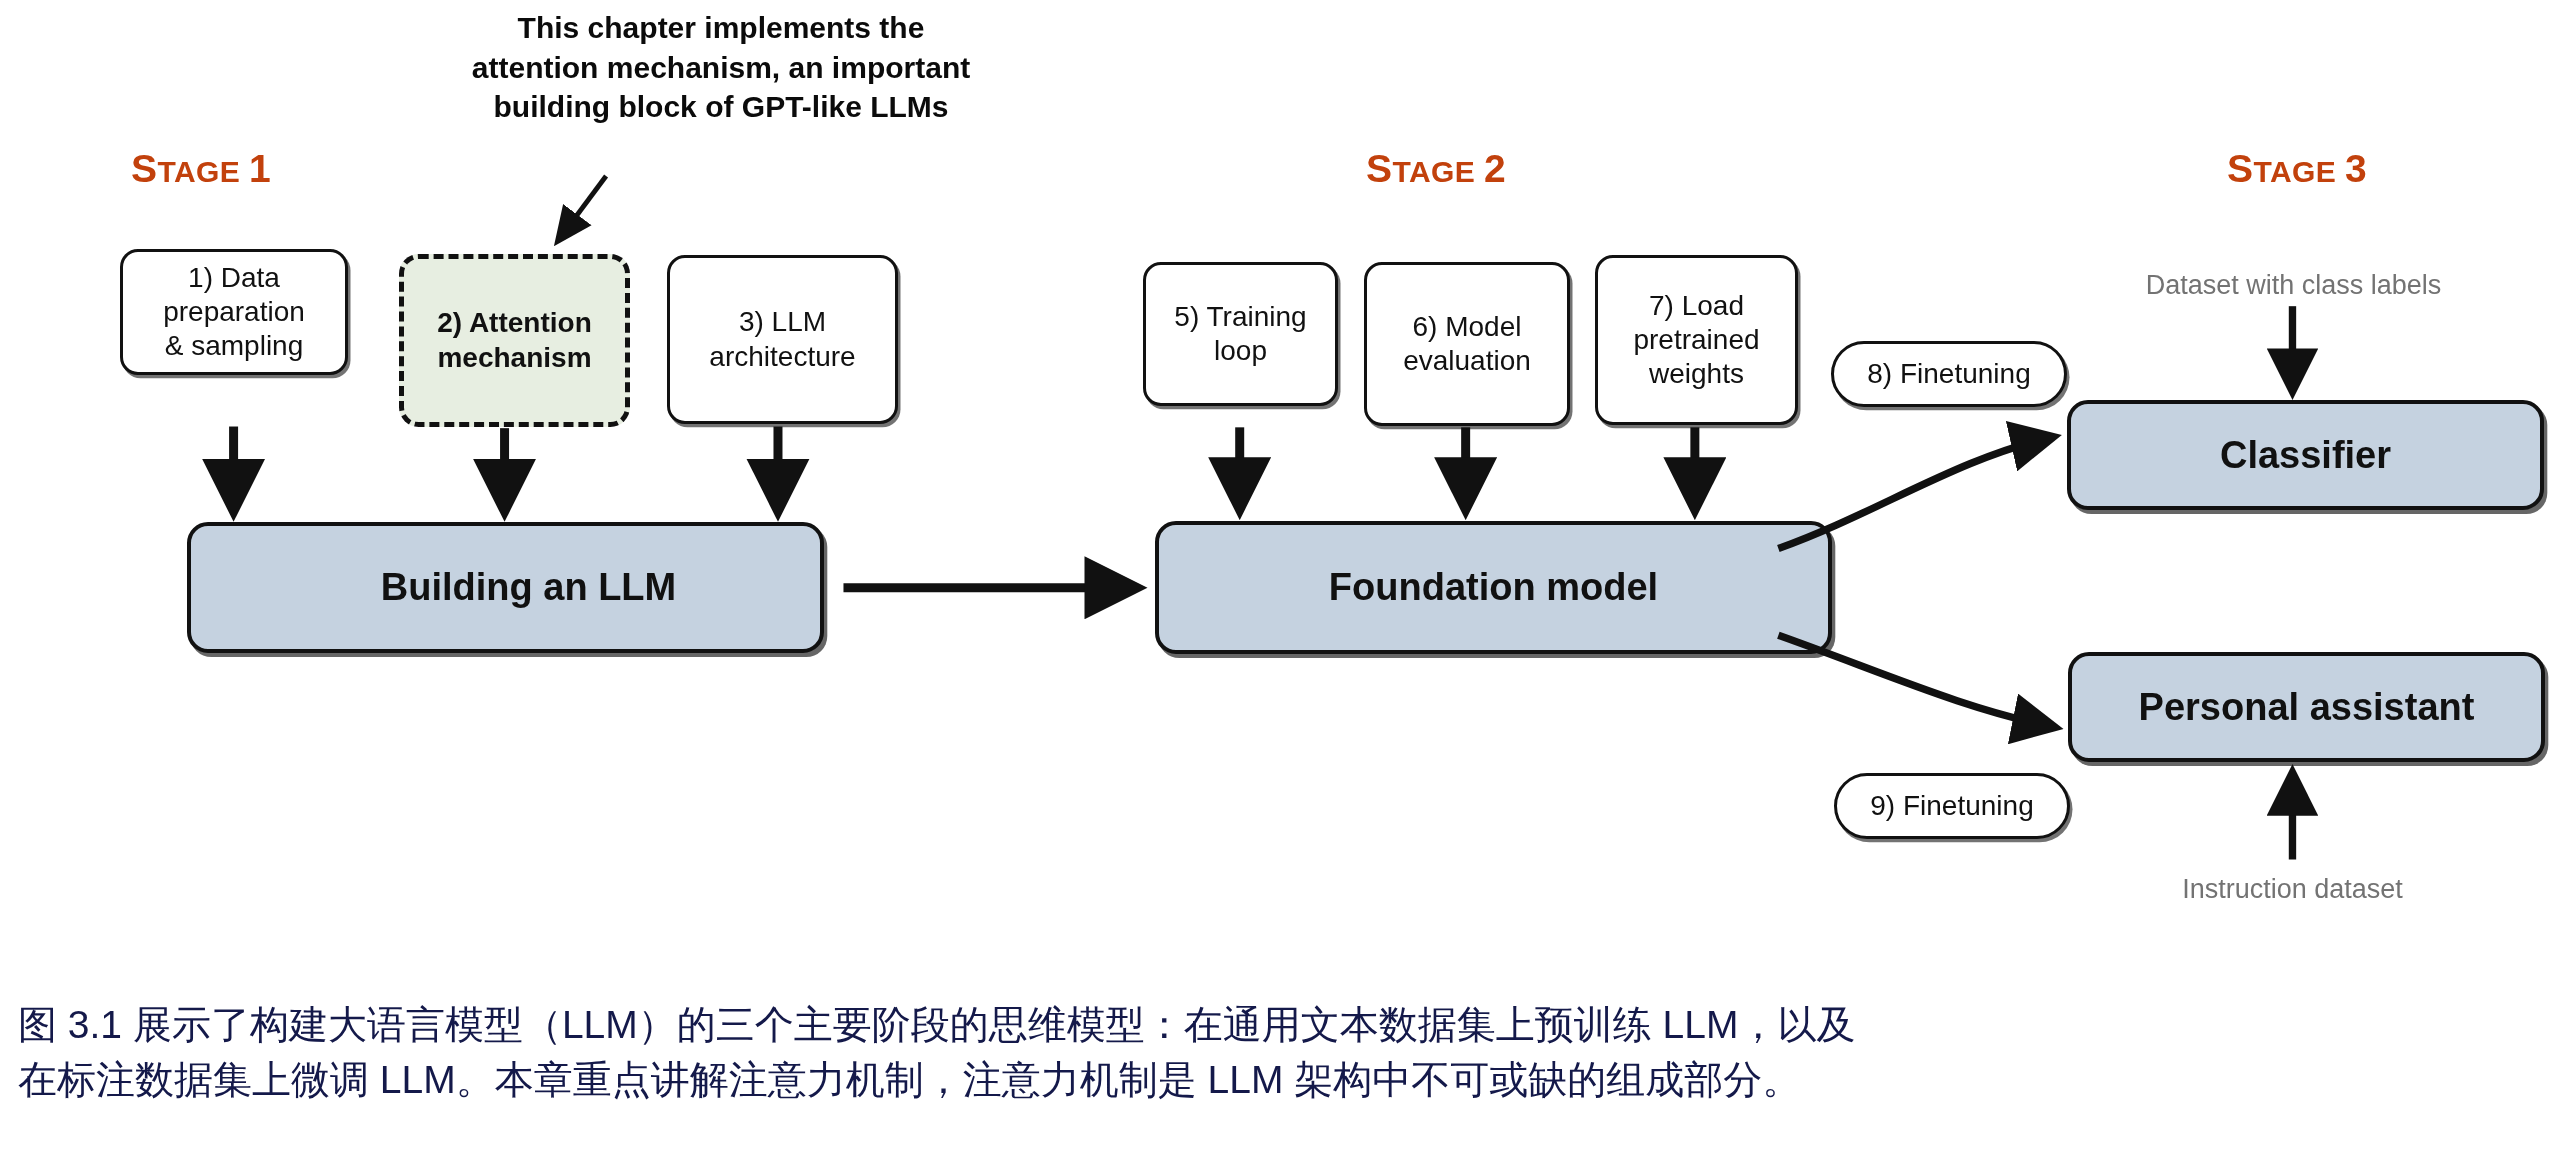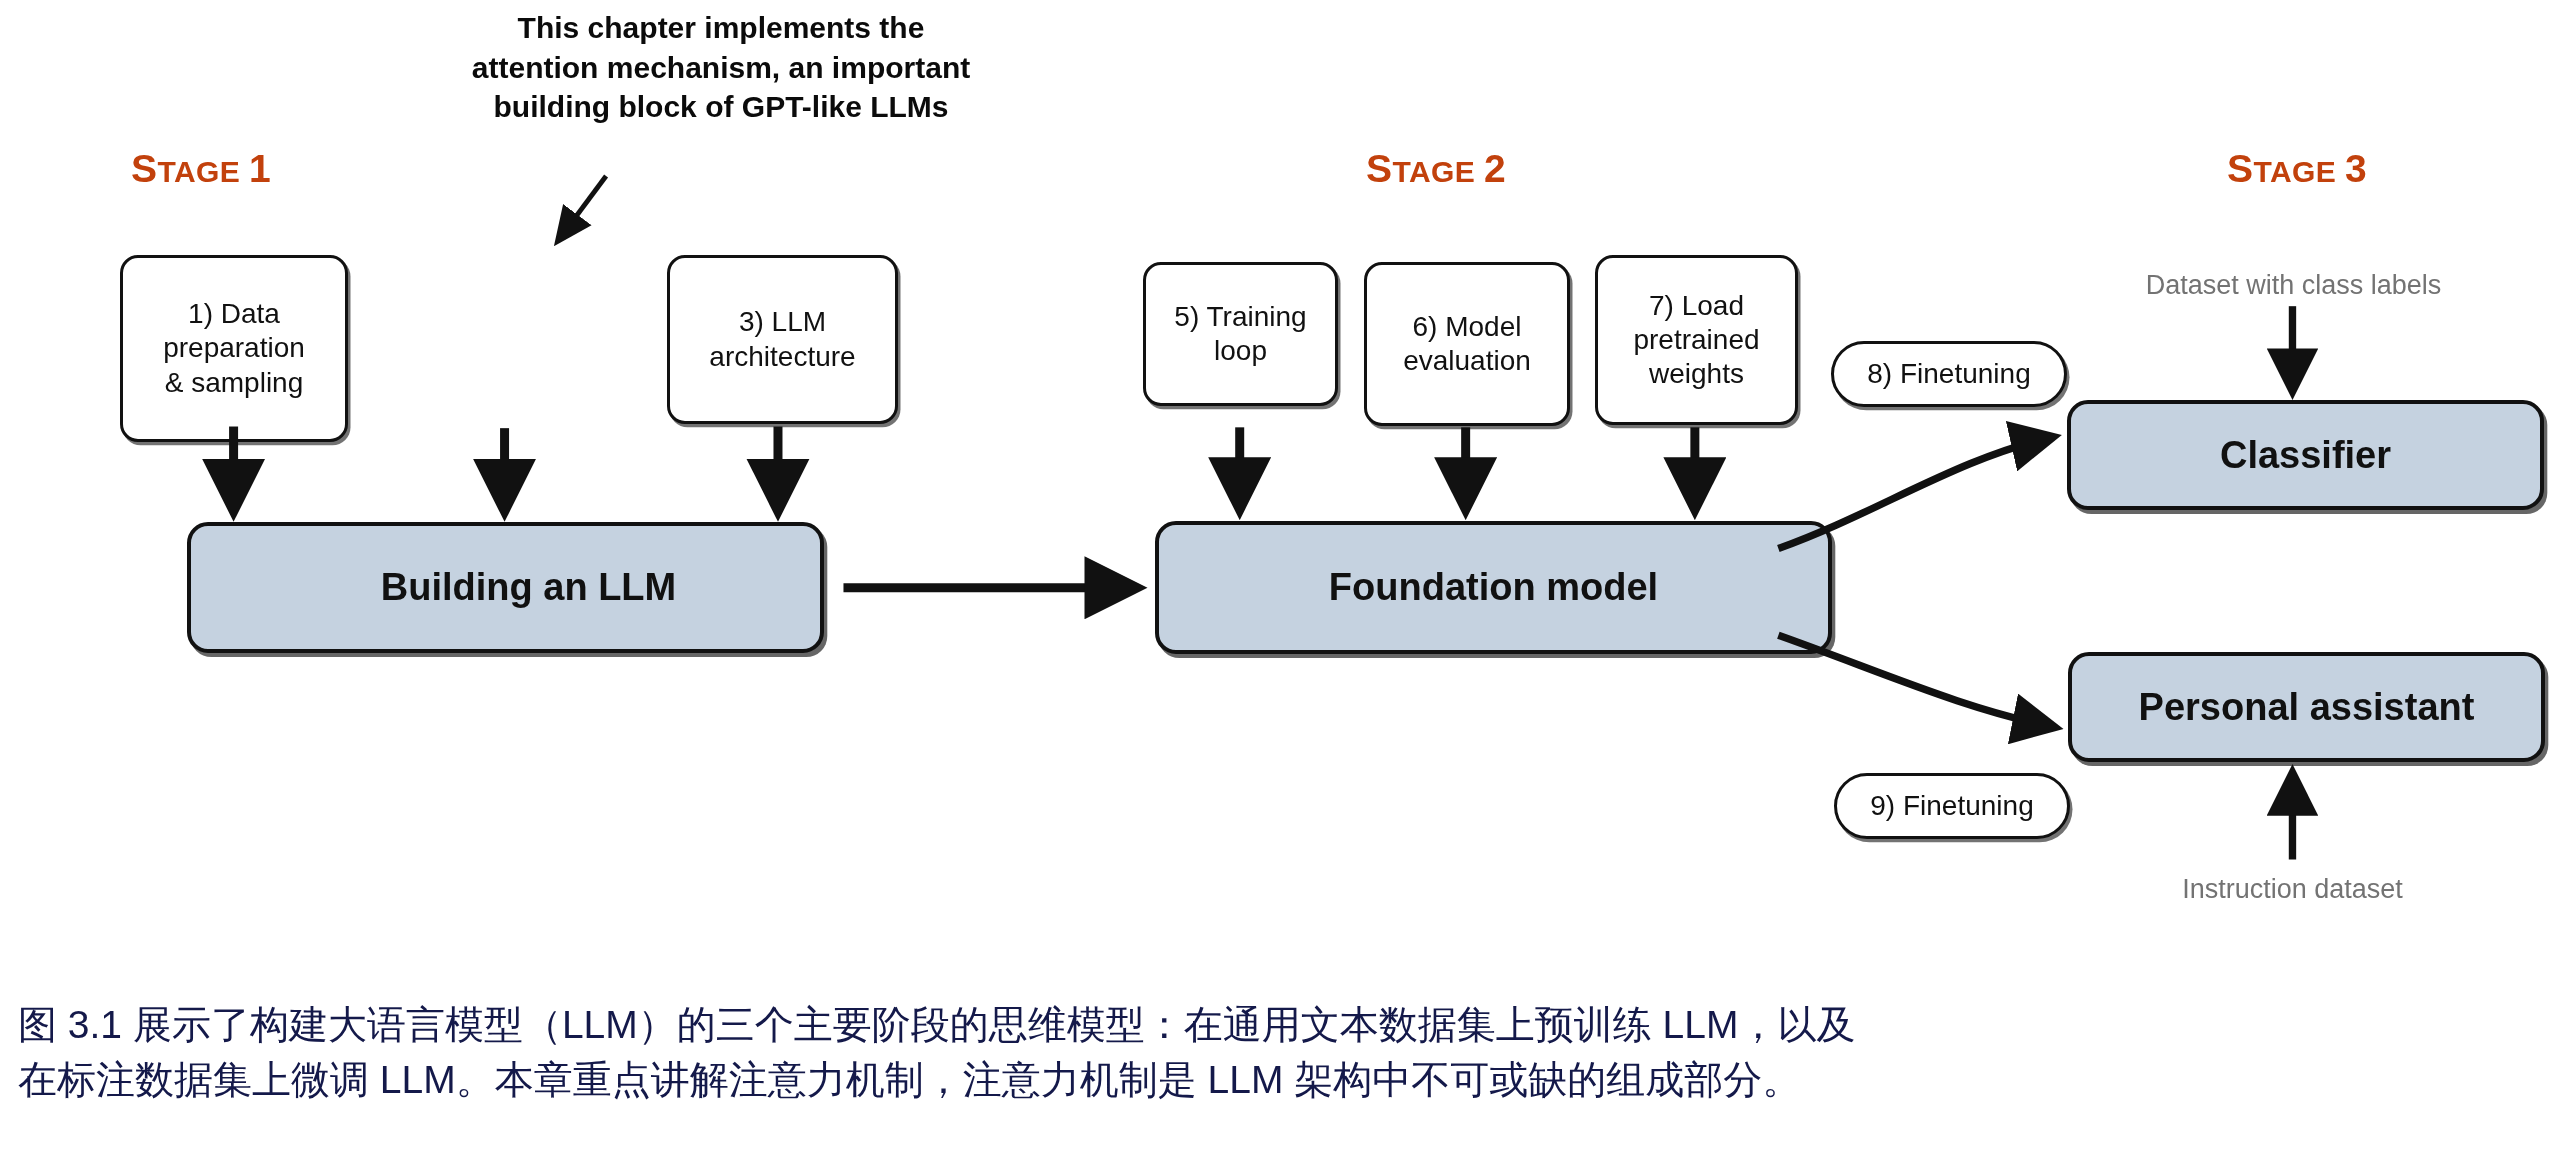"1) Data" div.node { height: 187px -> 126px; top: 255px -> 249px }
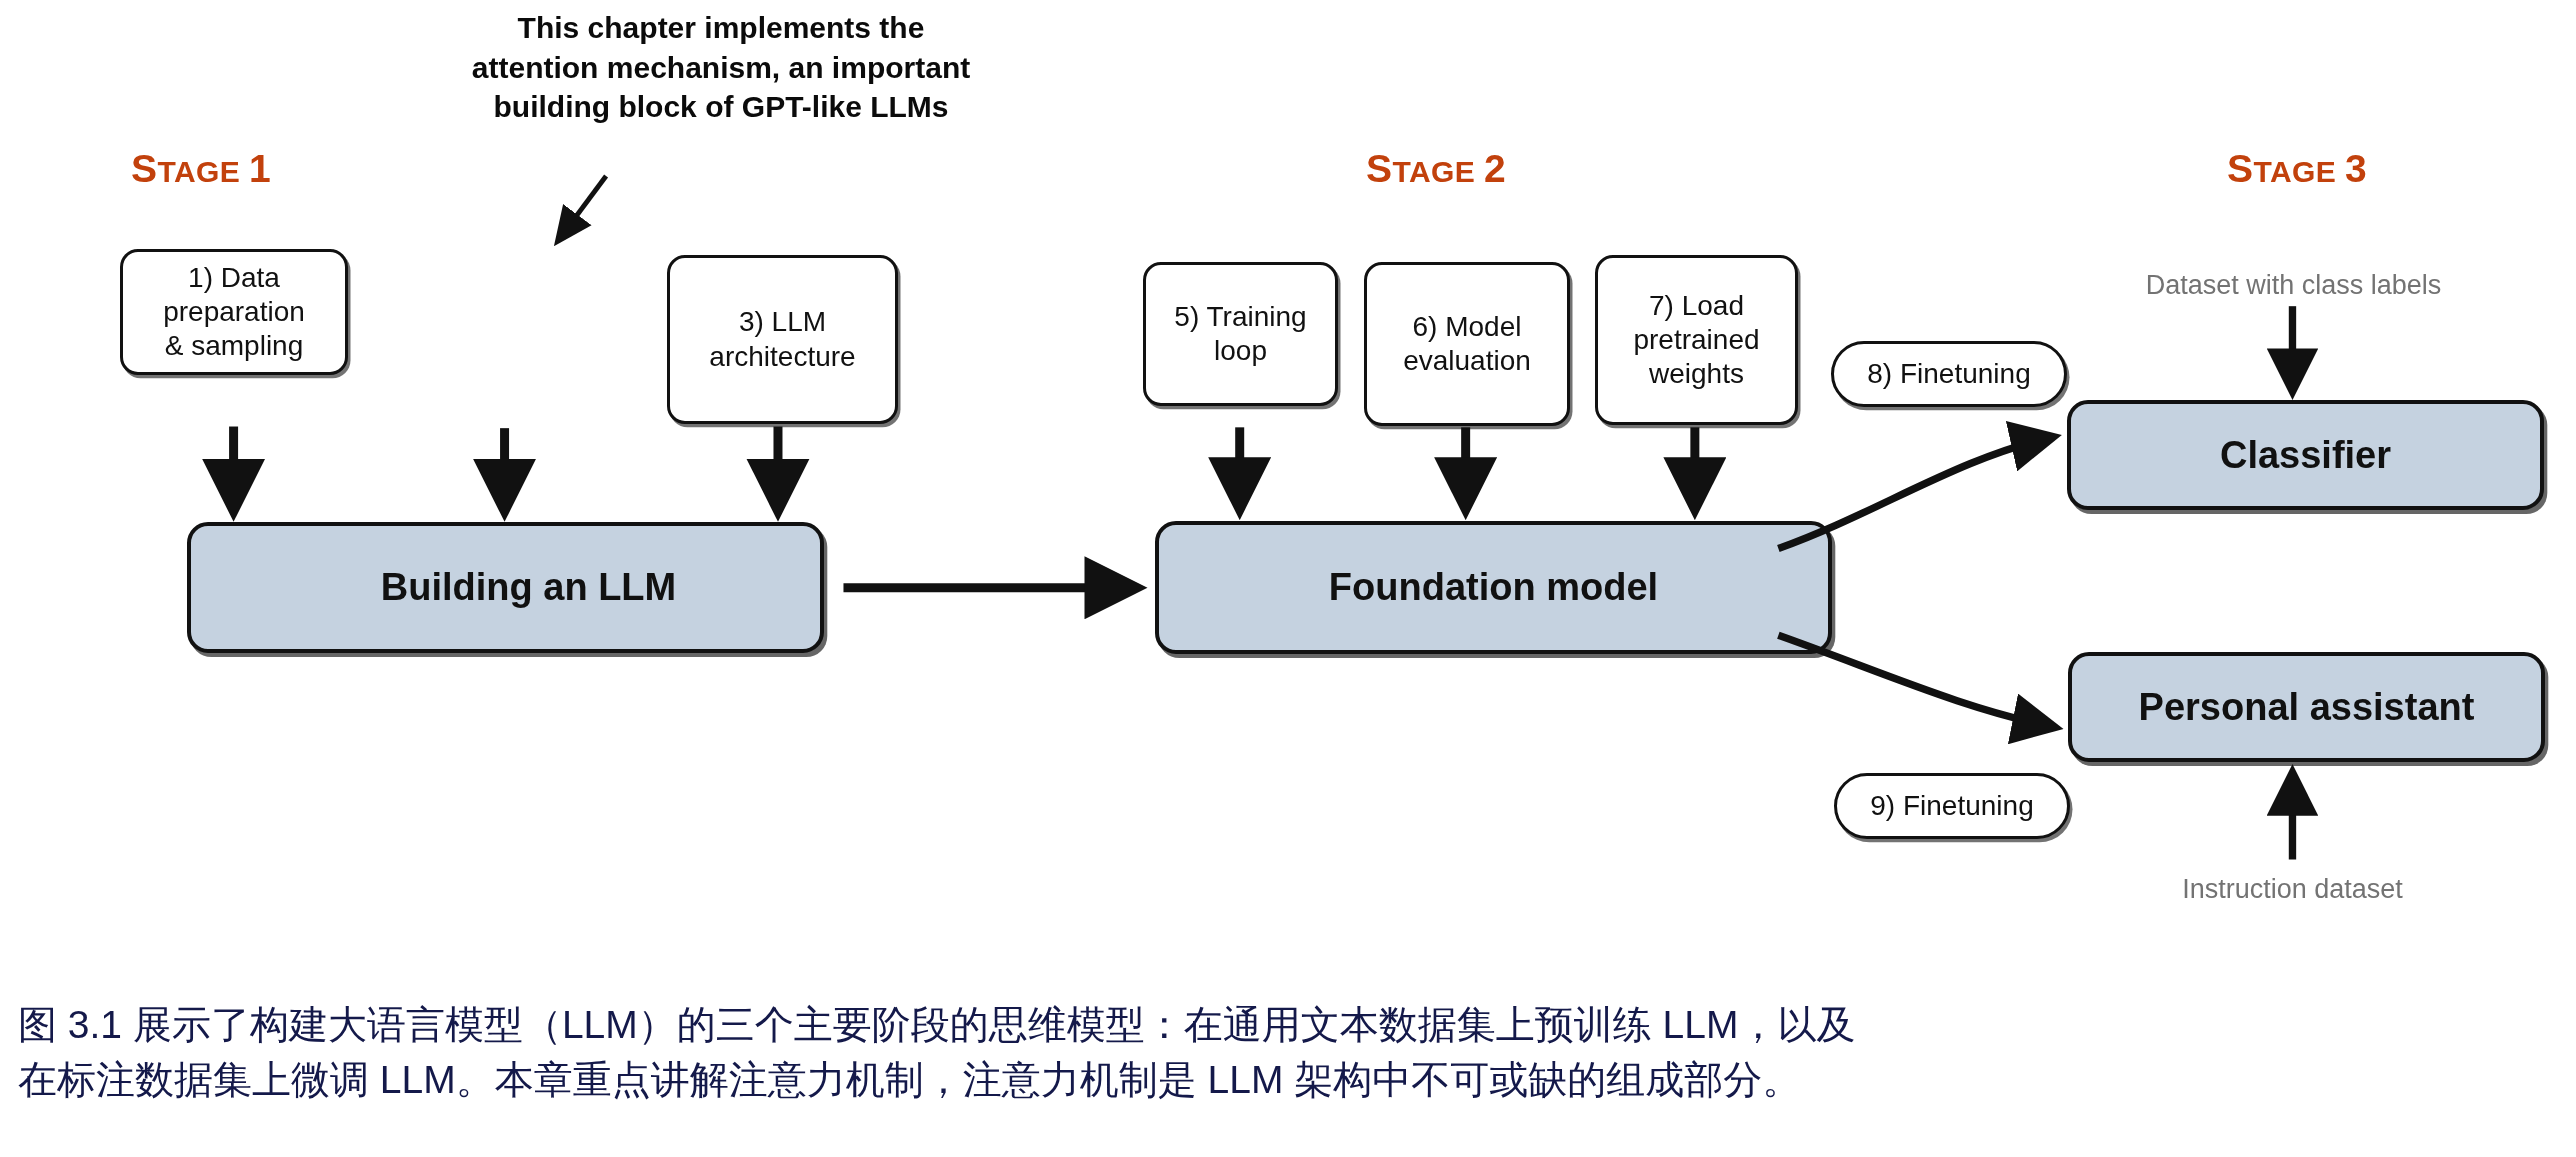"2) Attention" div.node { html: none -> <div>2) Attention mechanism</div> }
